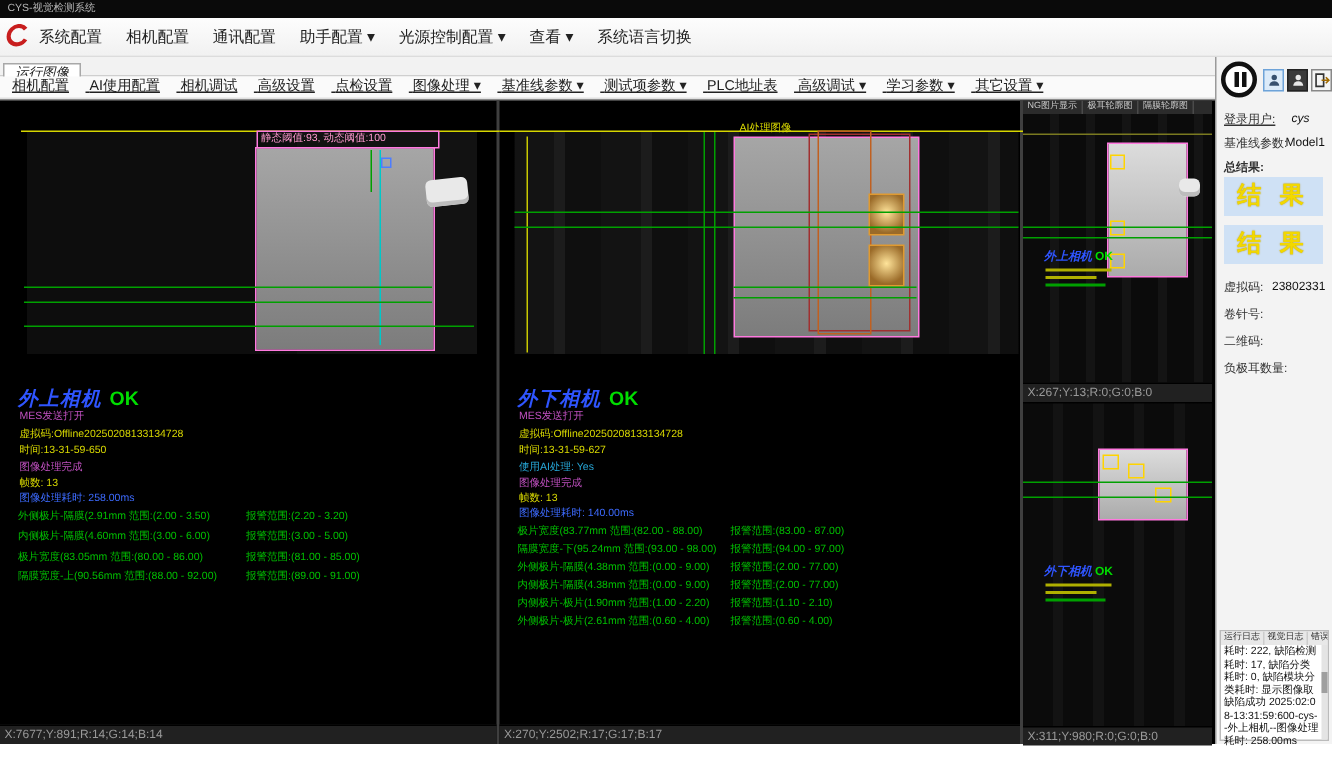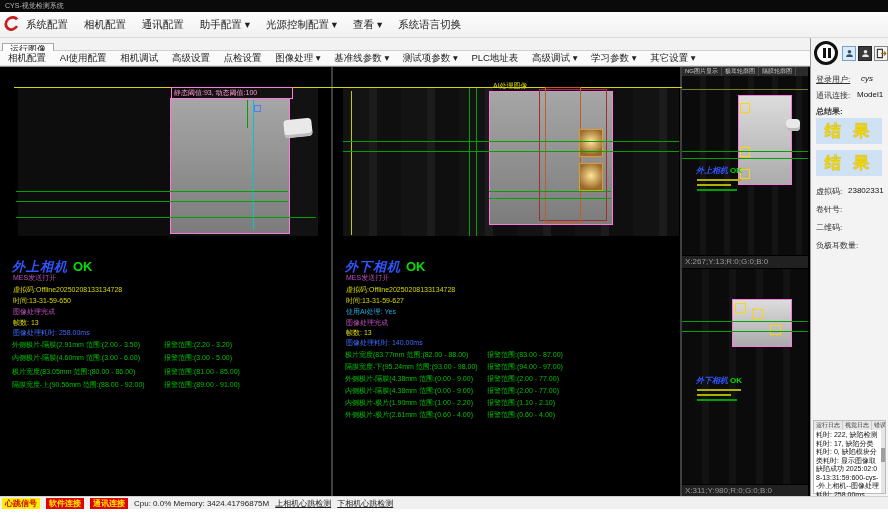"运行图像" .doctab { font-style: none -> italic }
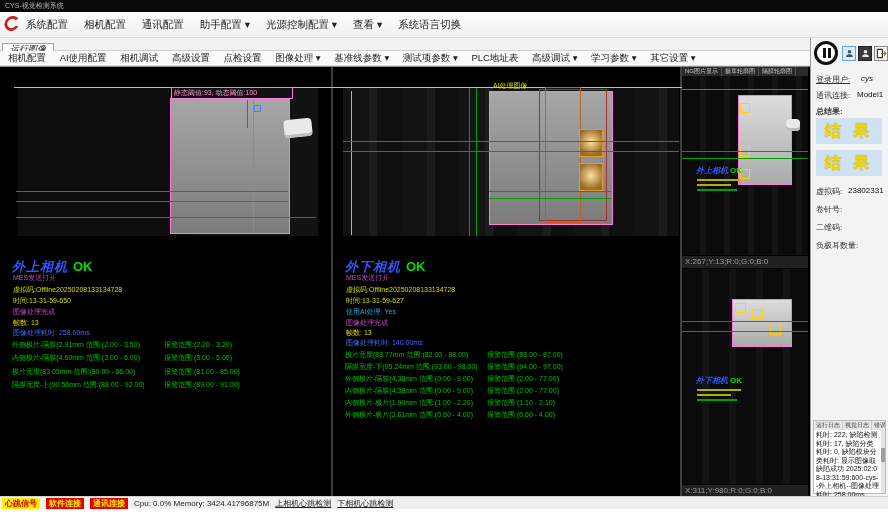"相机配置 AI使用配置 相机调试 高级设置 点检设置" .toolbar { text-decoration: none -> underline }
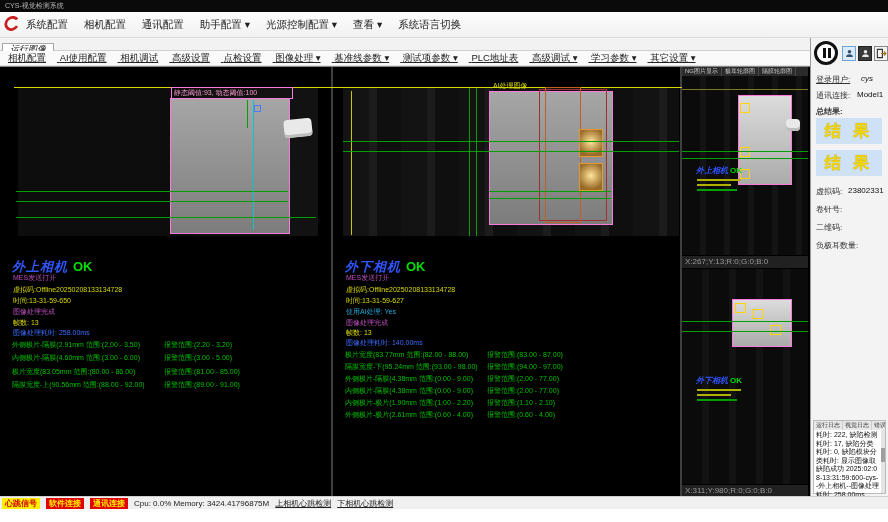"通讯连接:" div.slabel { text: 通讯连接 -> 基准线参数 }
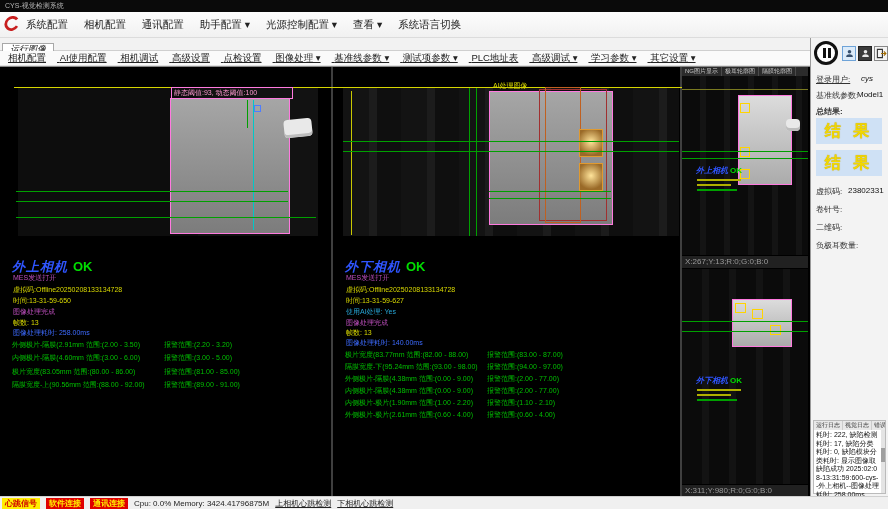"X:7677;Y:891;R:14;G:14;B:14" div.coord { html: none -> <div>X:7677;Y:891;R:14;G:14;B:14</div> }
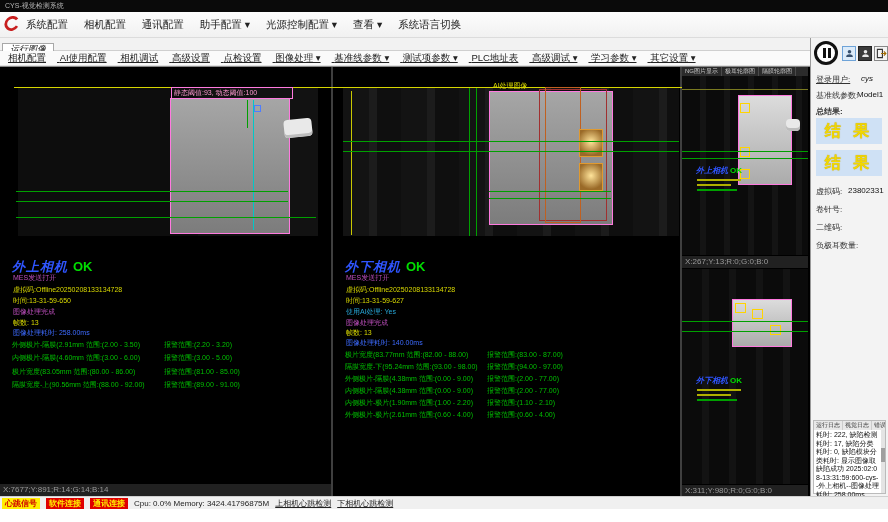"X:270;Y:2502;R:17;G:17;B:17" div.coord { html: none -> <div>X:270;Y:2502;R:17;G:17;B:17</div> }
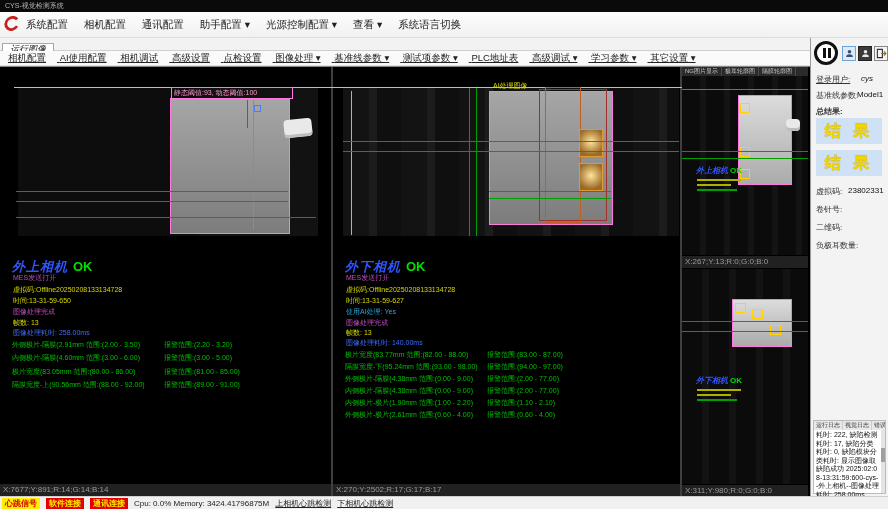"心跳信号" div.statusbar { html: <div> <span>心跳信号</span> <span>软件连接</span> <span>通讯连接</span> <span>Cpu: 0.0% Memory: 3424.41796875M</span> <span>上相机心跳检测</span> <span>下相机心跳检测</span> </div> -> none }
